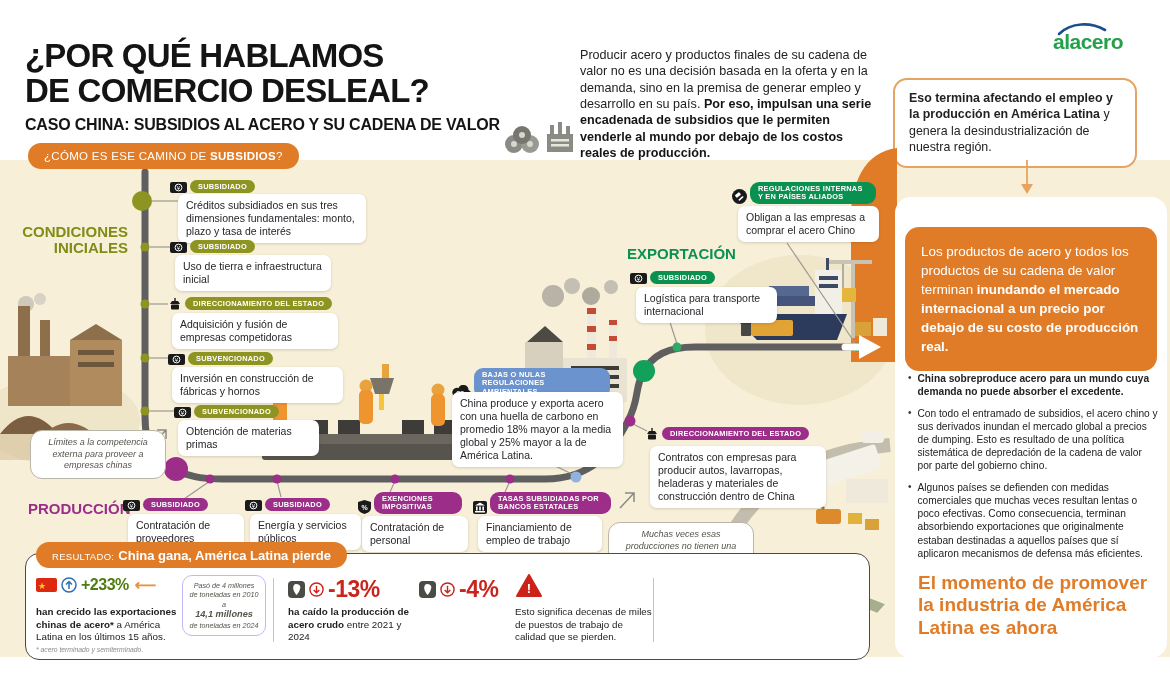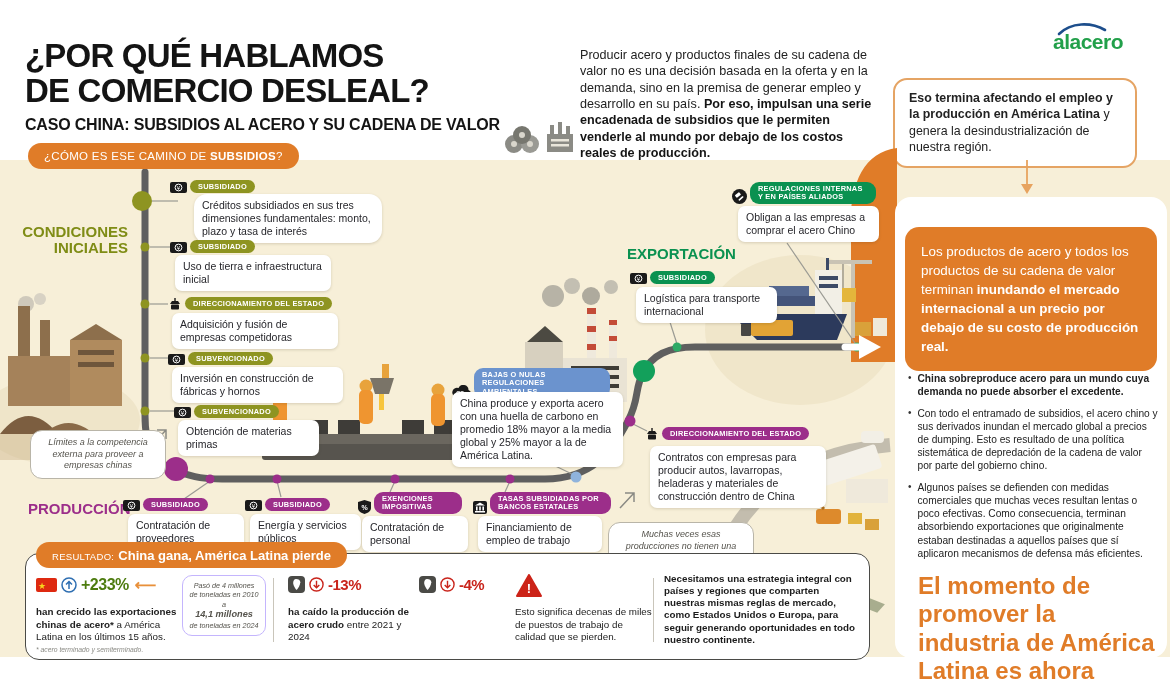"Créditos subsidiados en sus tres" div.abs { border-radius: 13px -> none; left: 194px -> 178px }
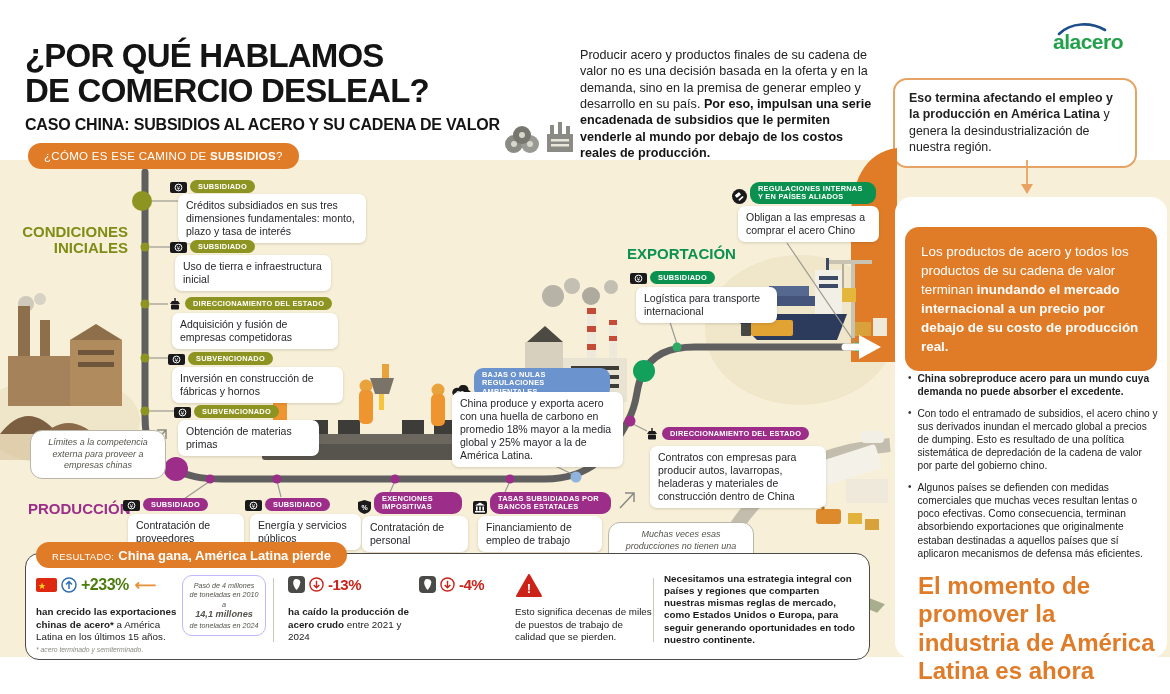"-13%" .red-v { font-size: 15px -> 23px }
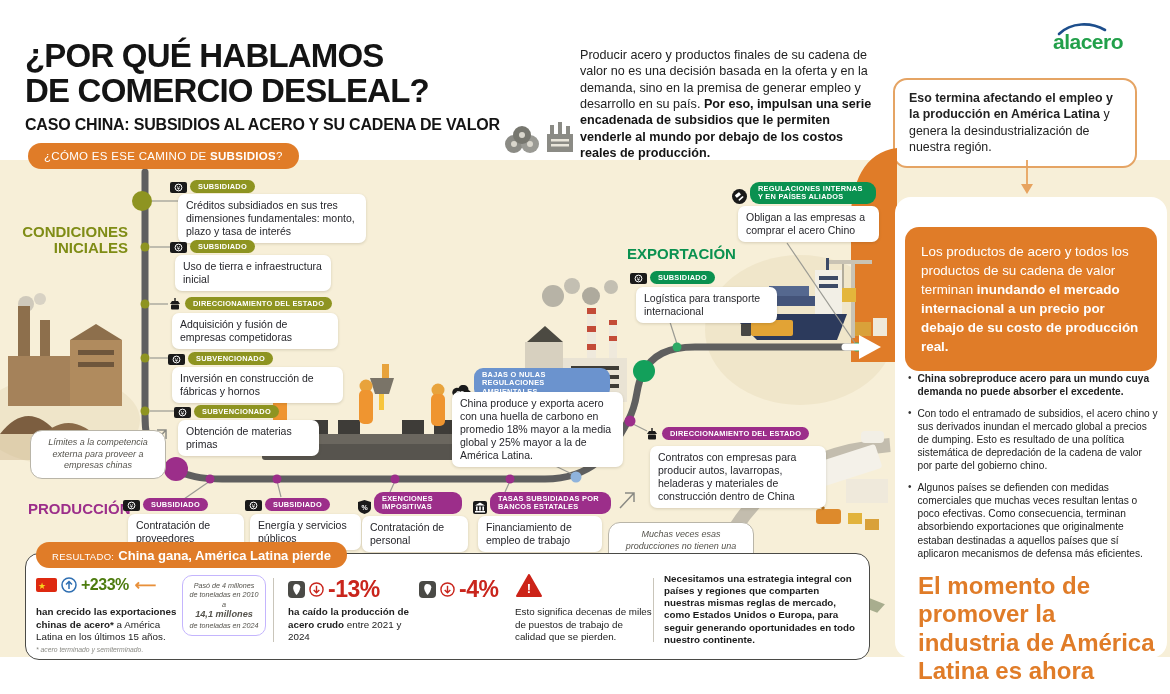"Necesitamos una estrategia integral con" div.abs { html: <div>Necesitamos una estrategia integral con países y regiones que comparten nuestras mismas reglas de mercado, como Estados Unidos o Europa, para seguir generando oportunidades en todo nuestro continente.</div> -> none }
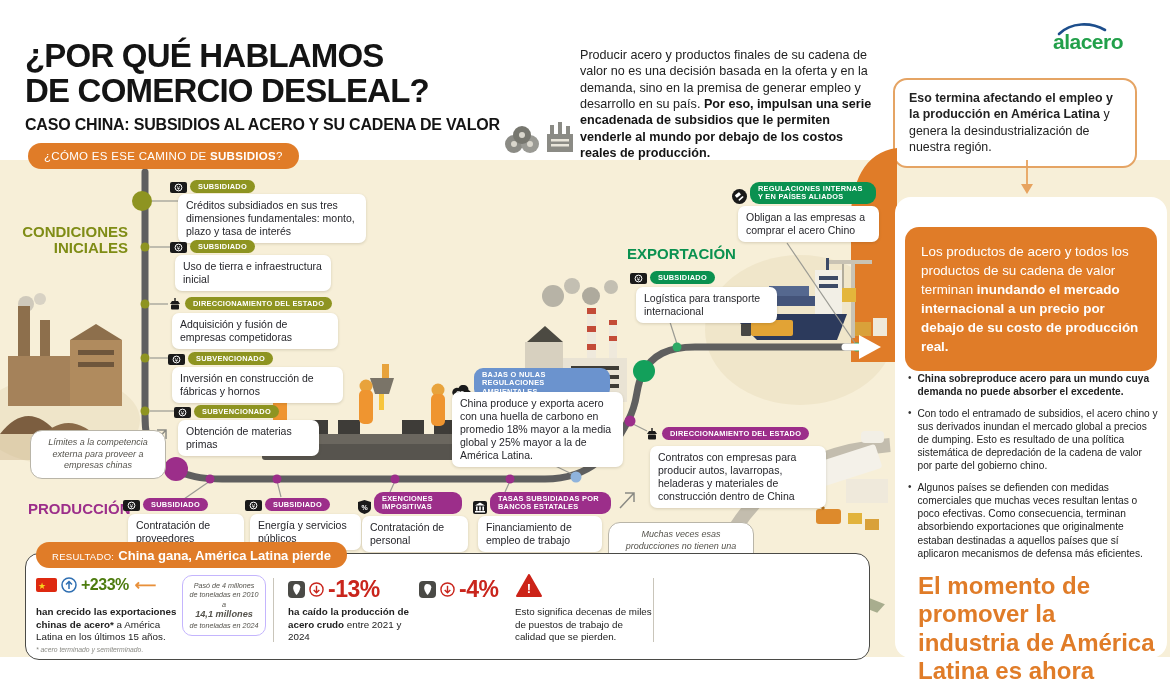"El momento de promover la" .closing { font-size: 24px -> 19px }
